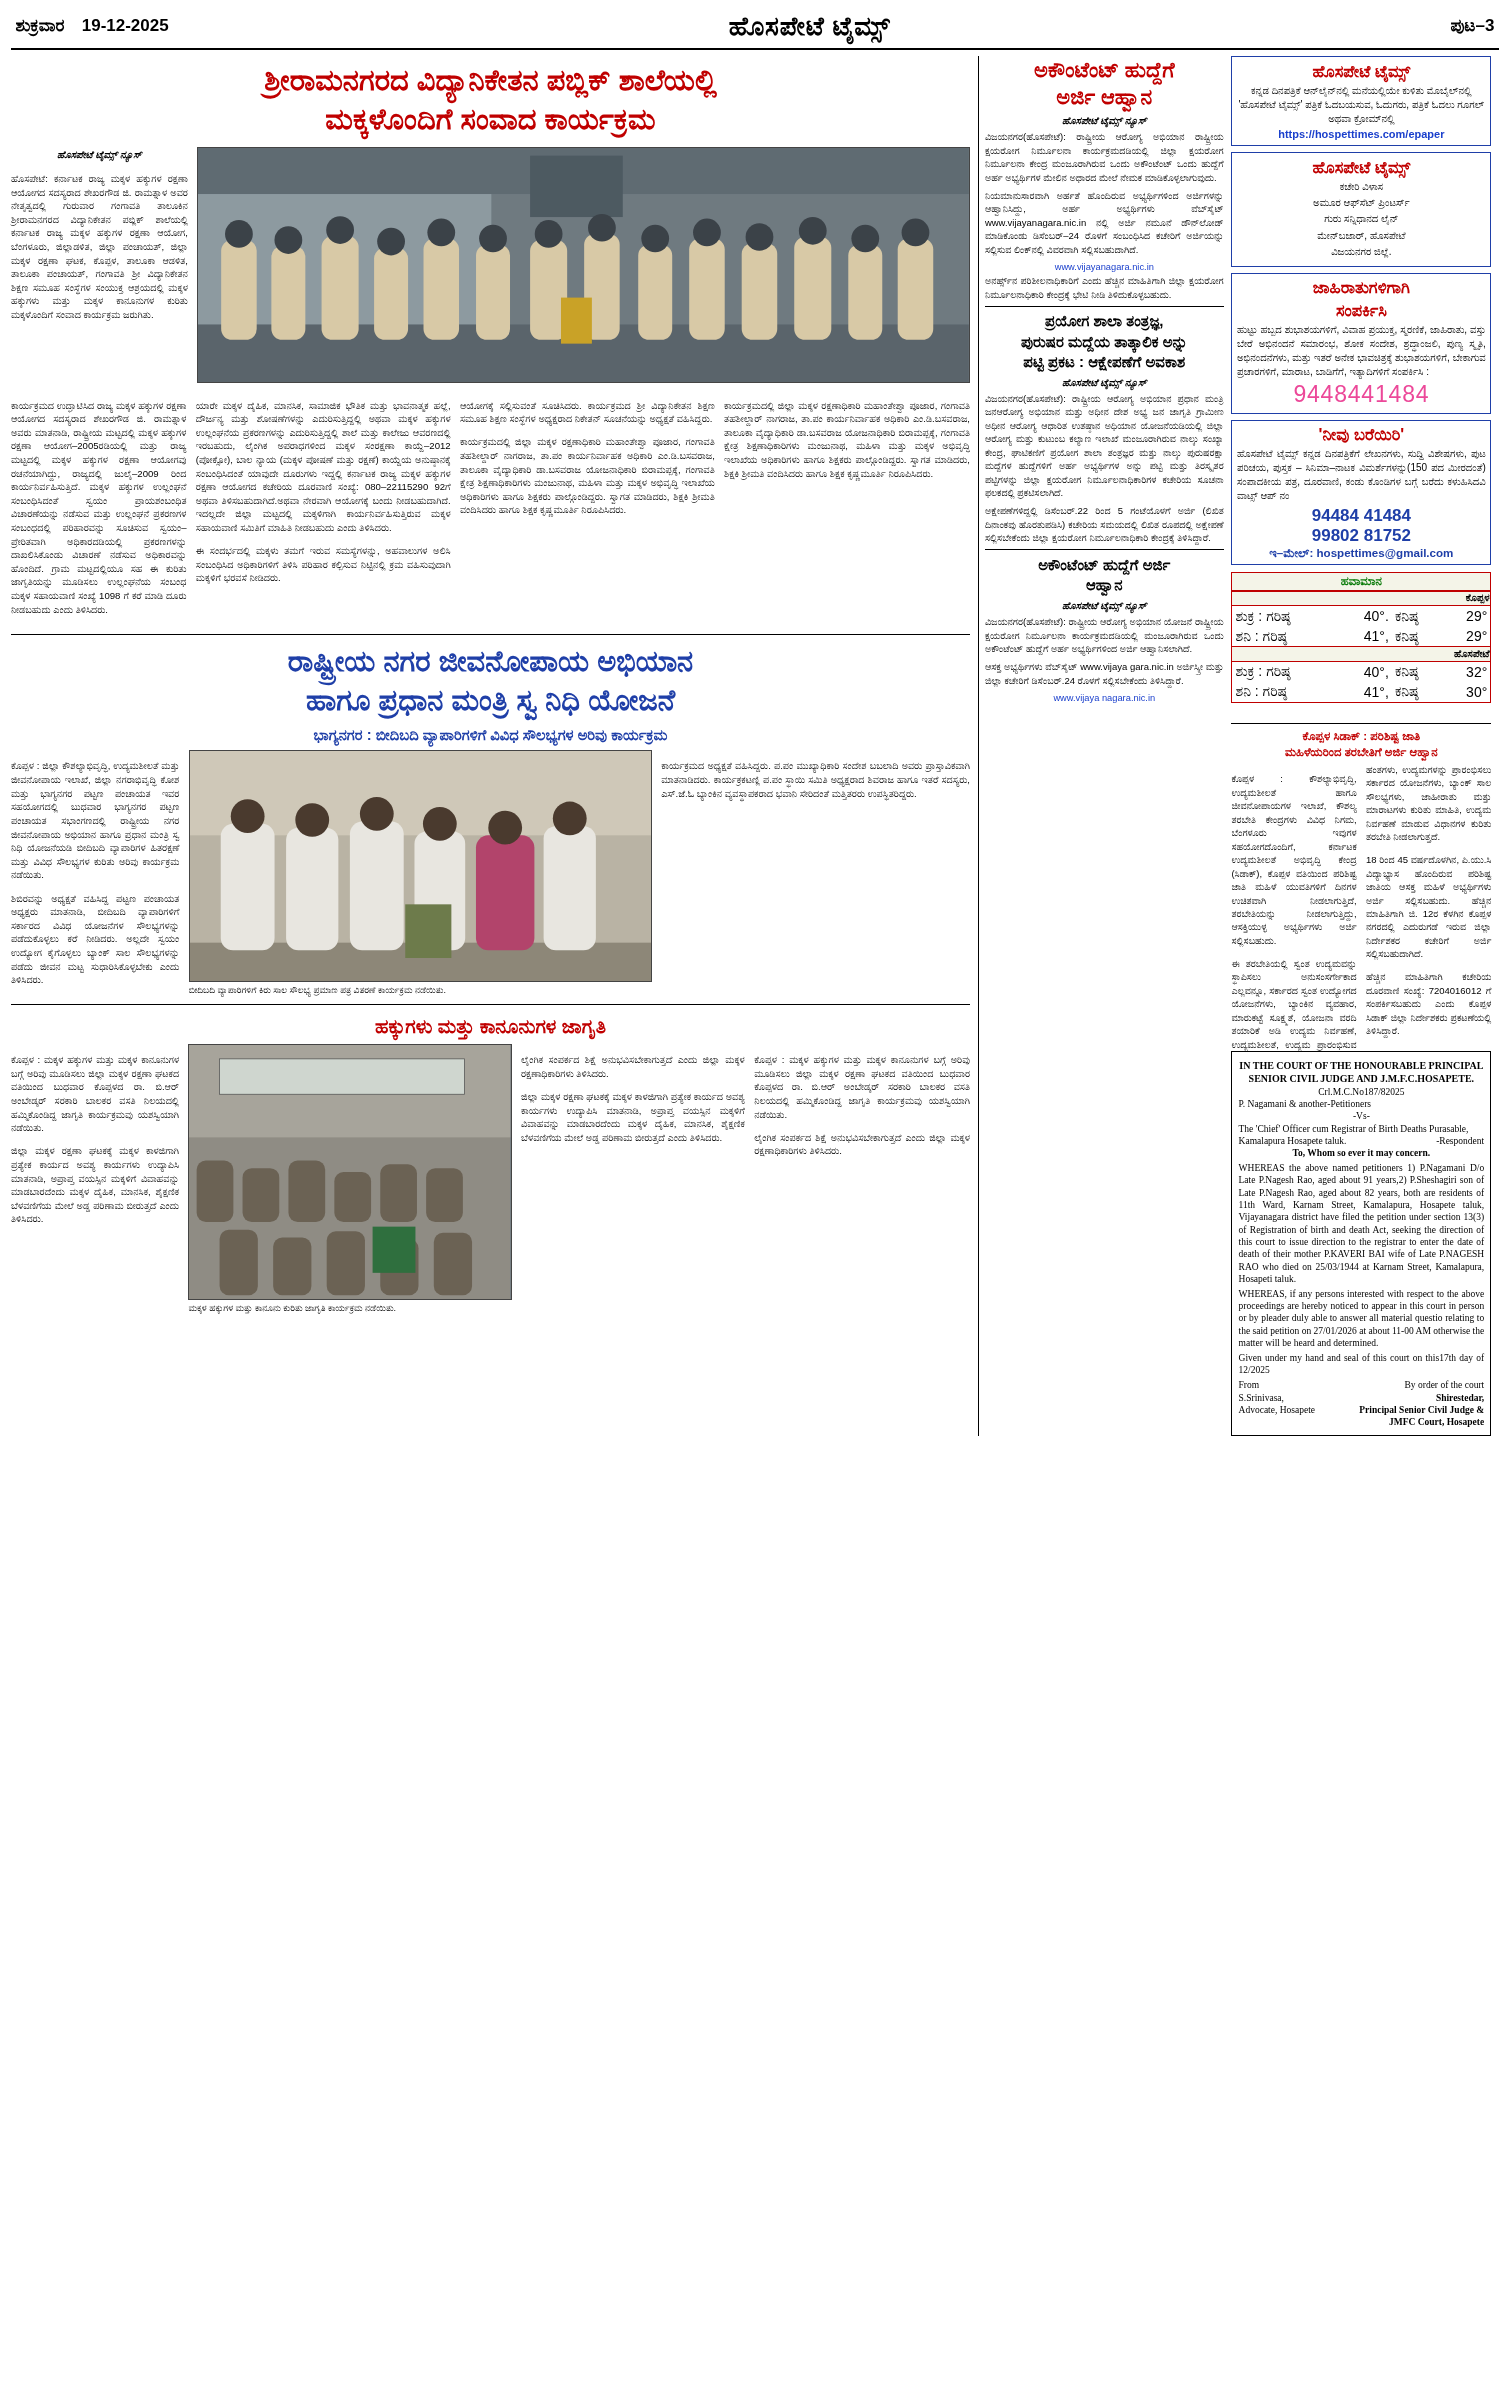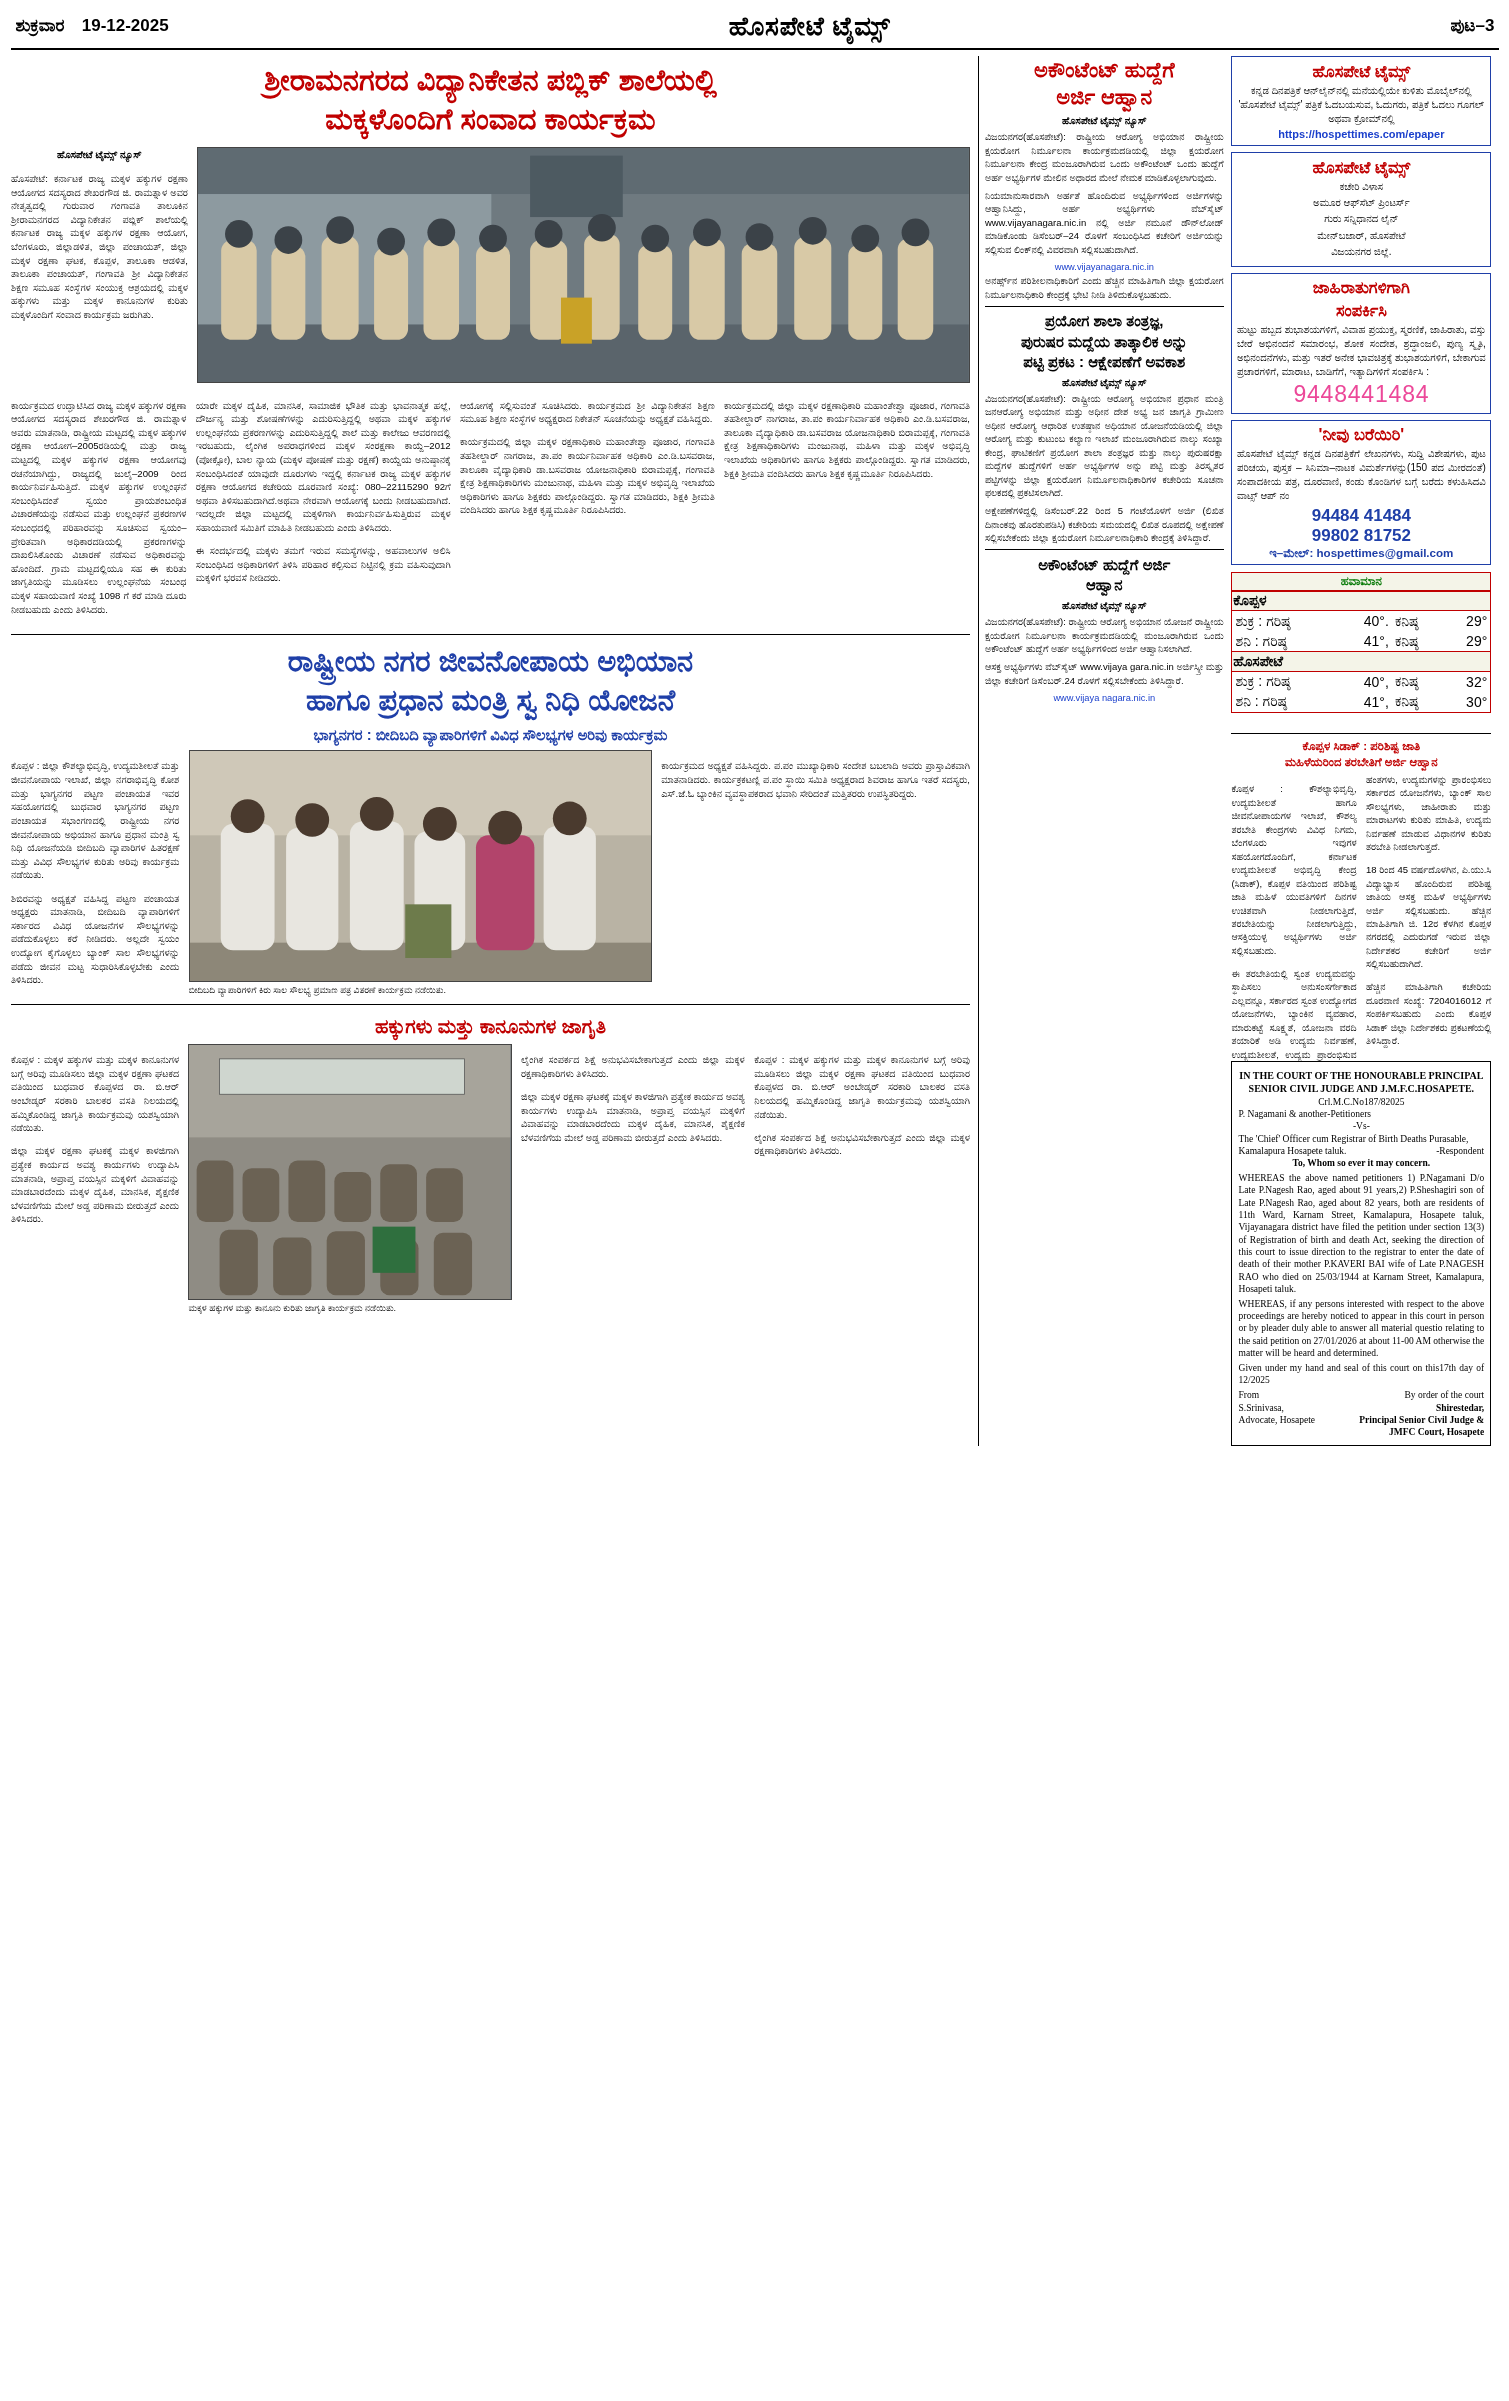"ಹೊಸಪೇಟೆ ಟೈಮ್ಸ್ ನ್ಯೂಸ್" .byline { font-style: none -> italic }
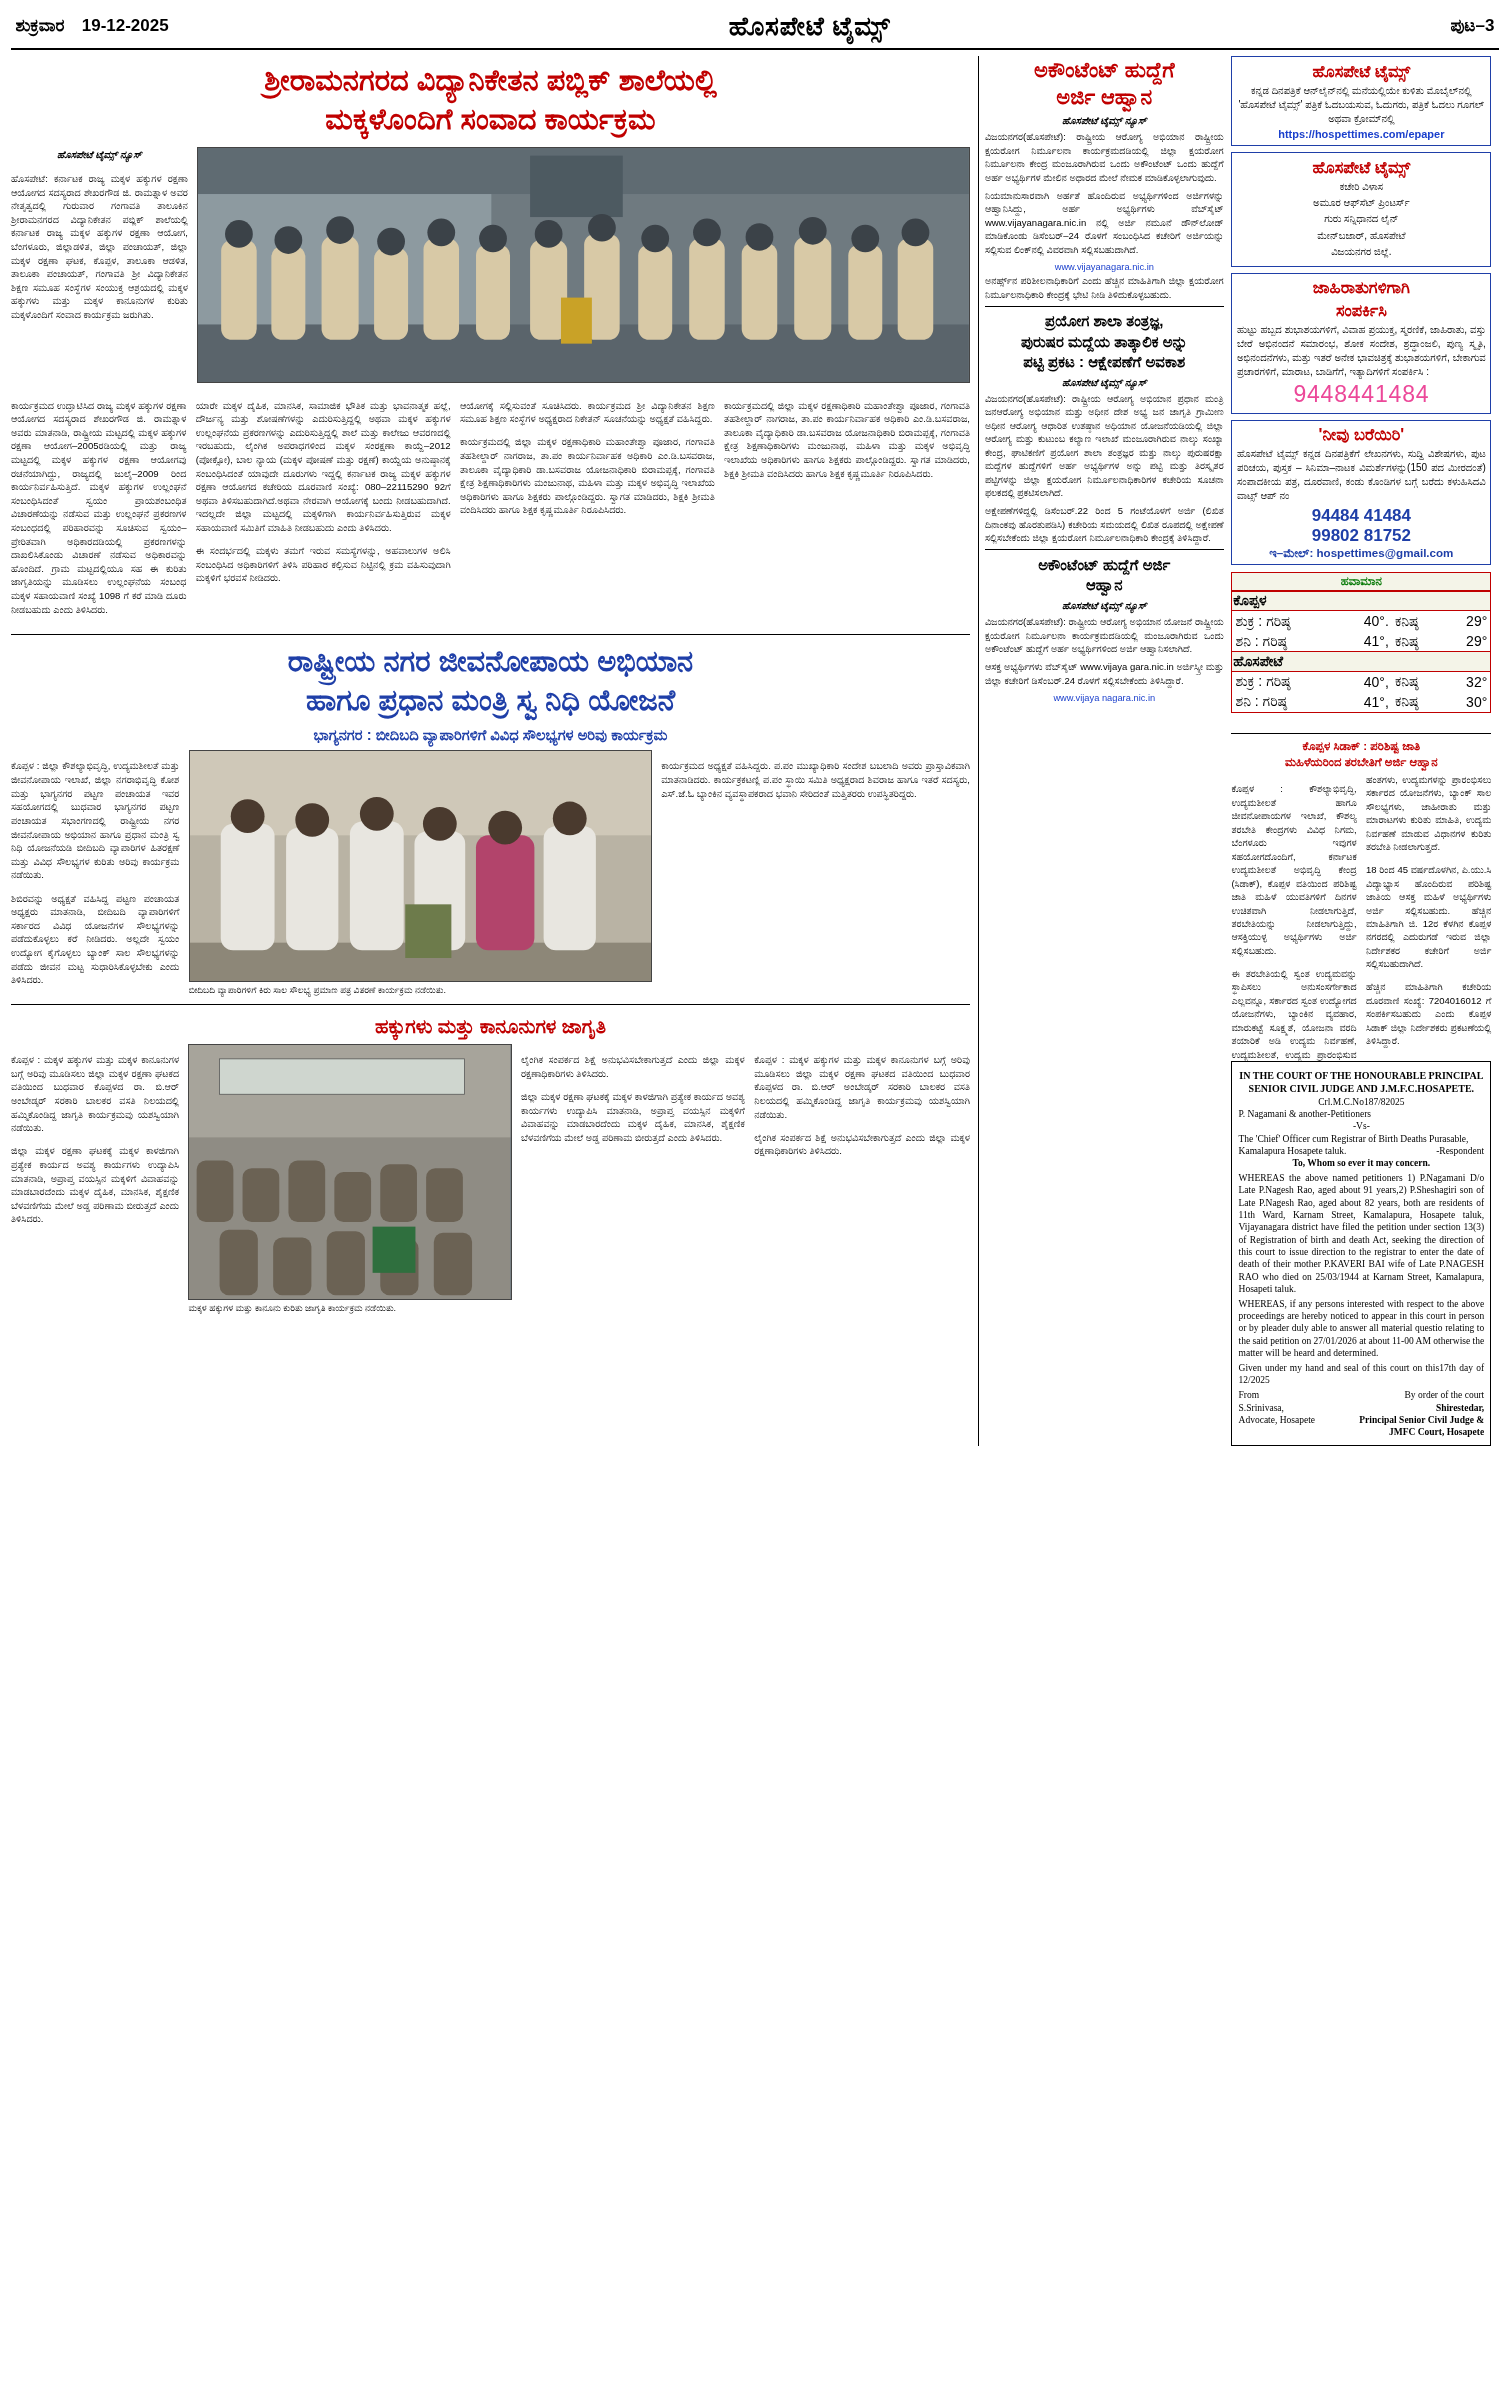"ಕೊಪ್ಪಳ" .weather .w-city { font-size: 14px -> 10px; text-align: left -> right }
